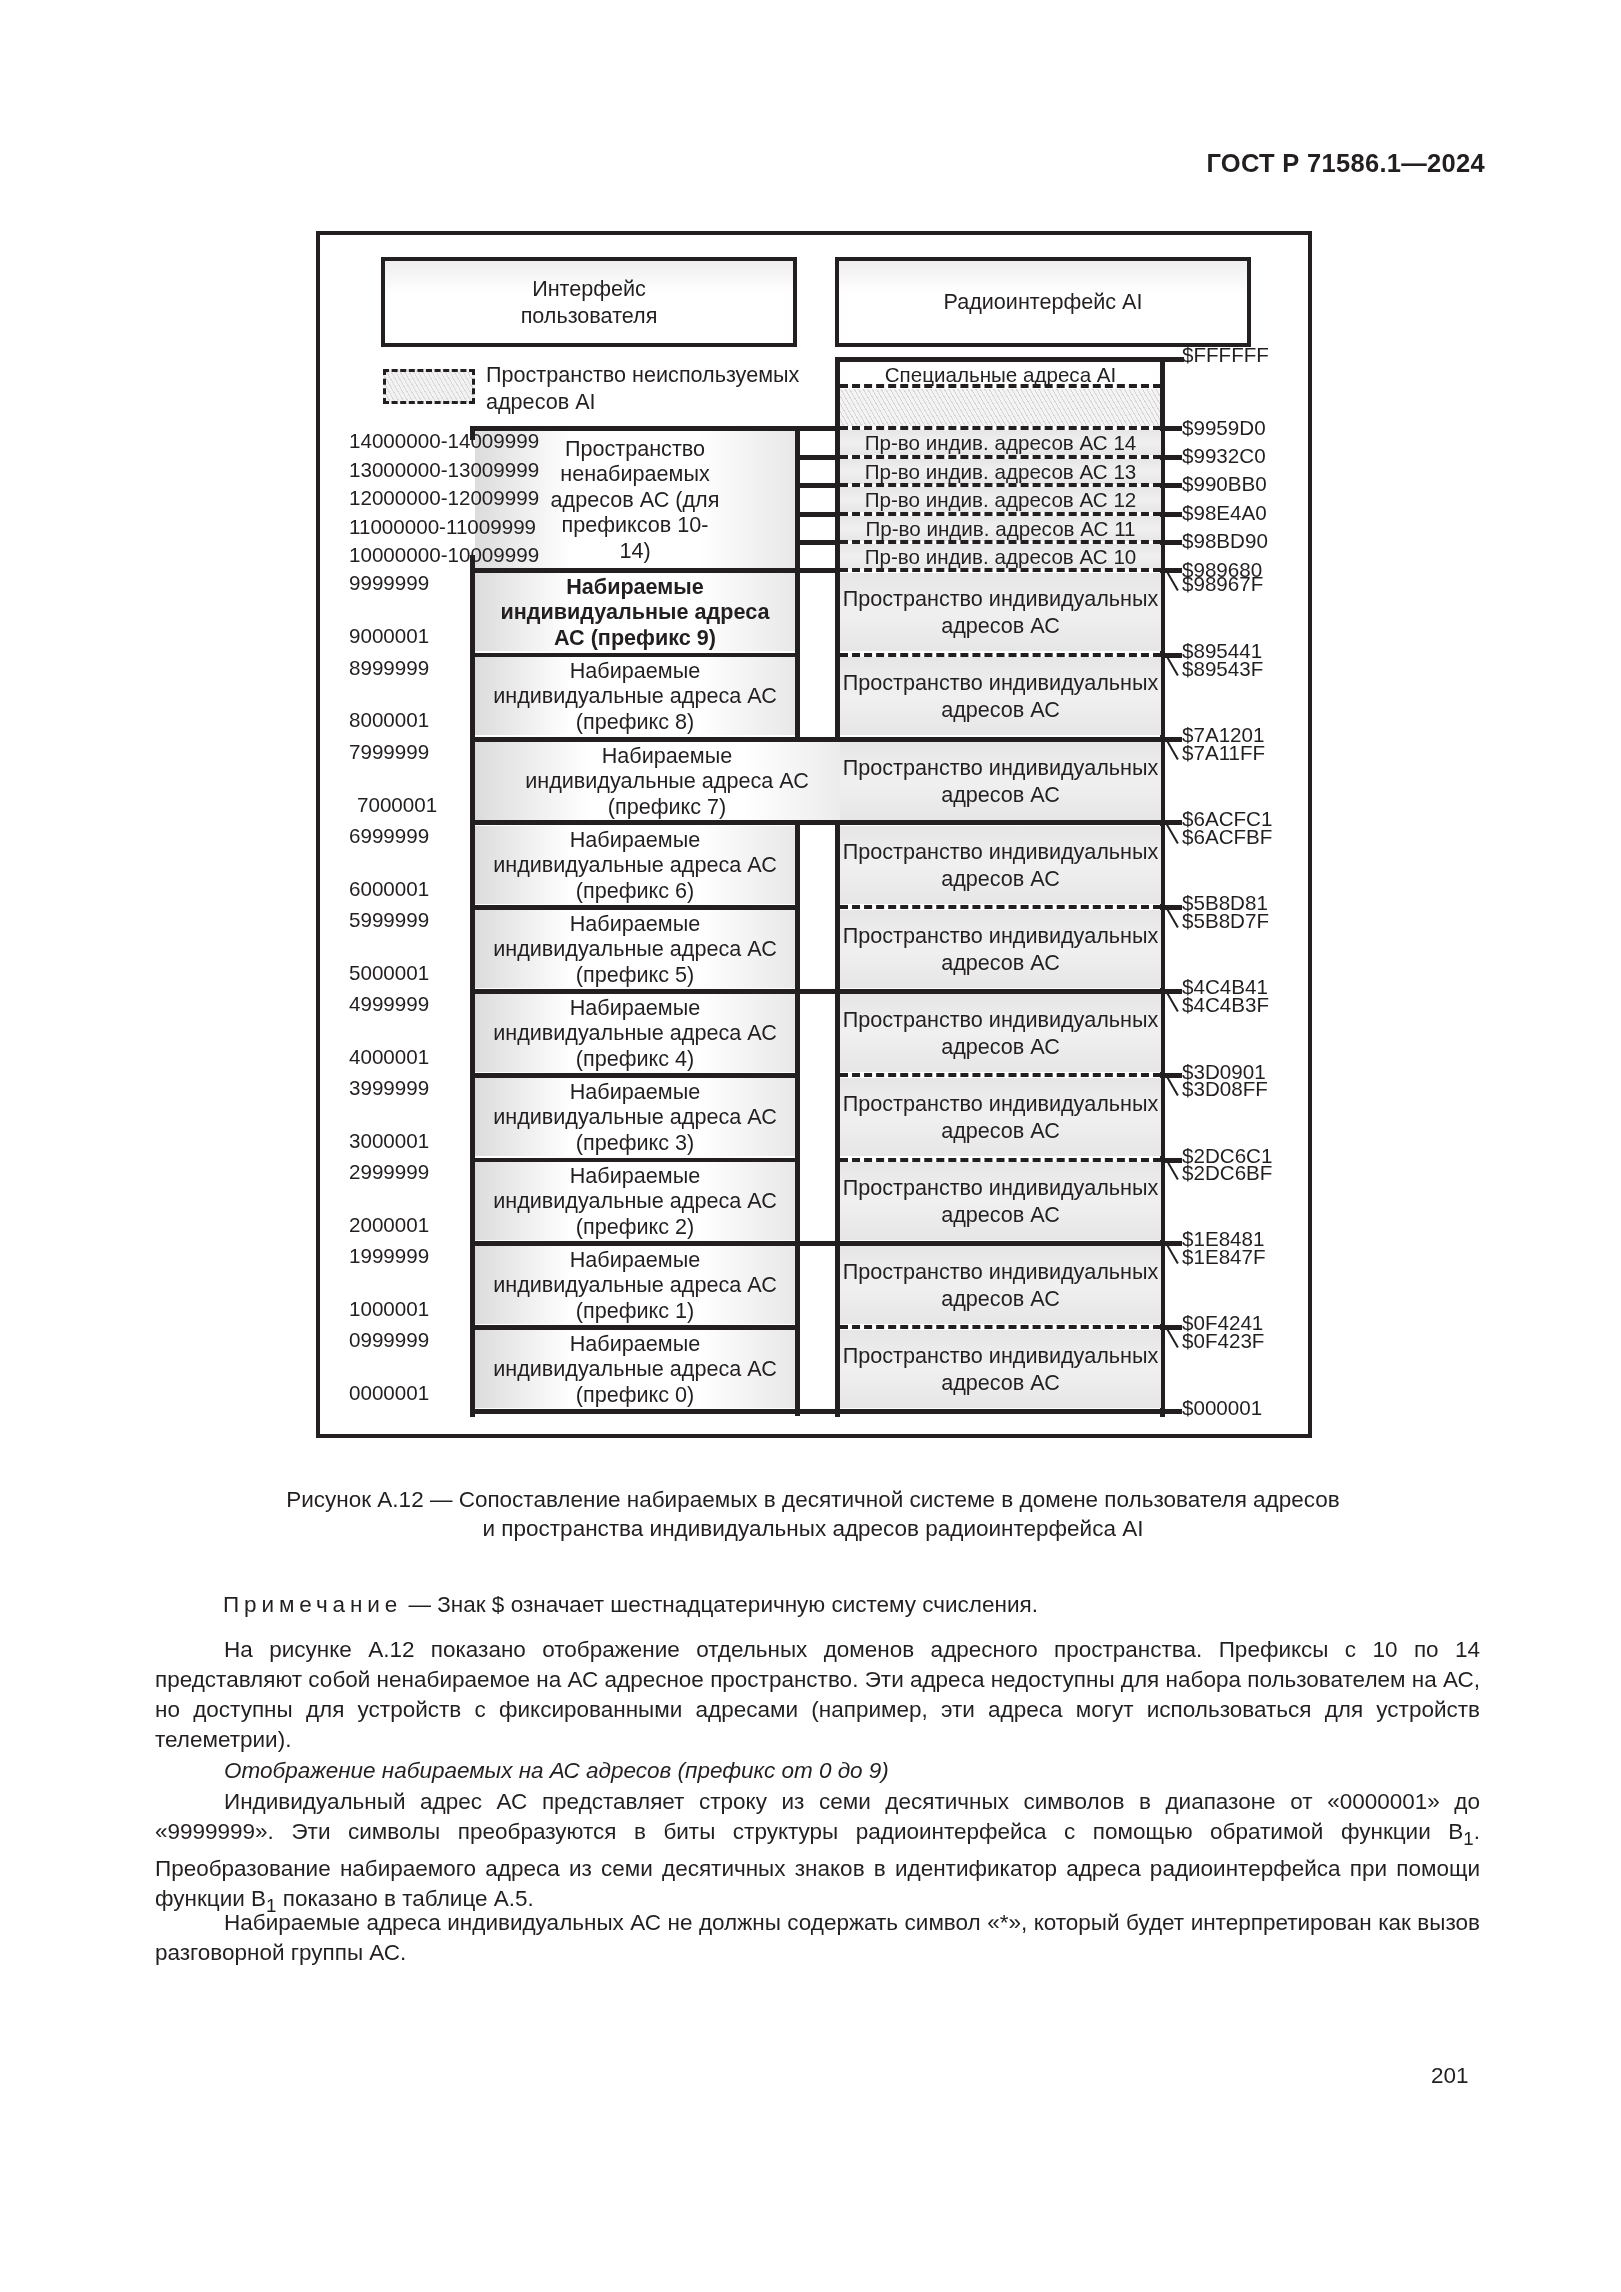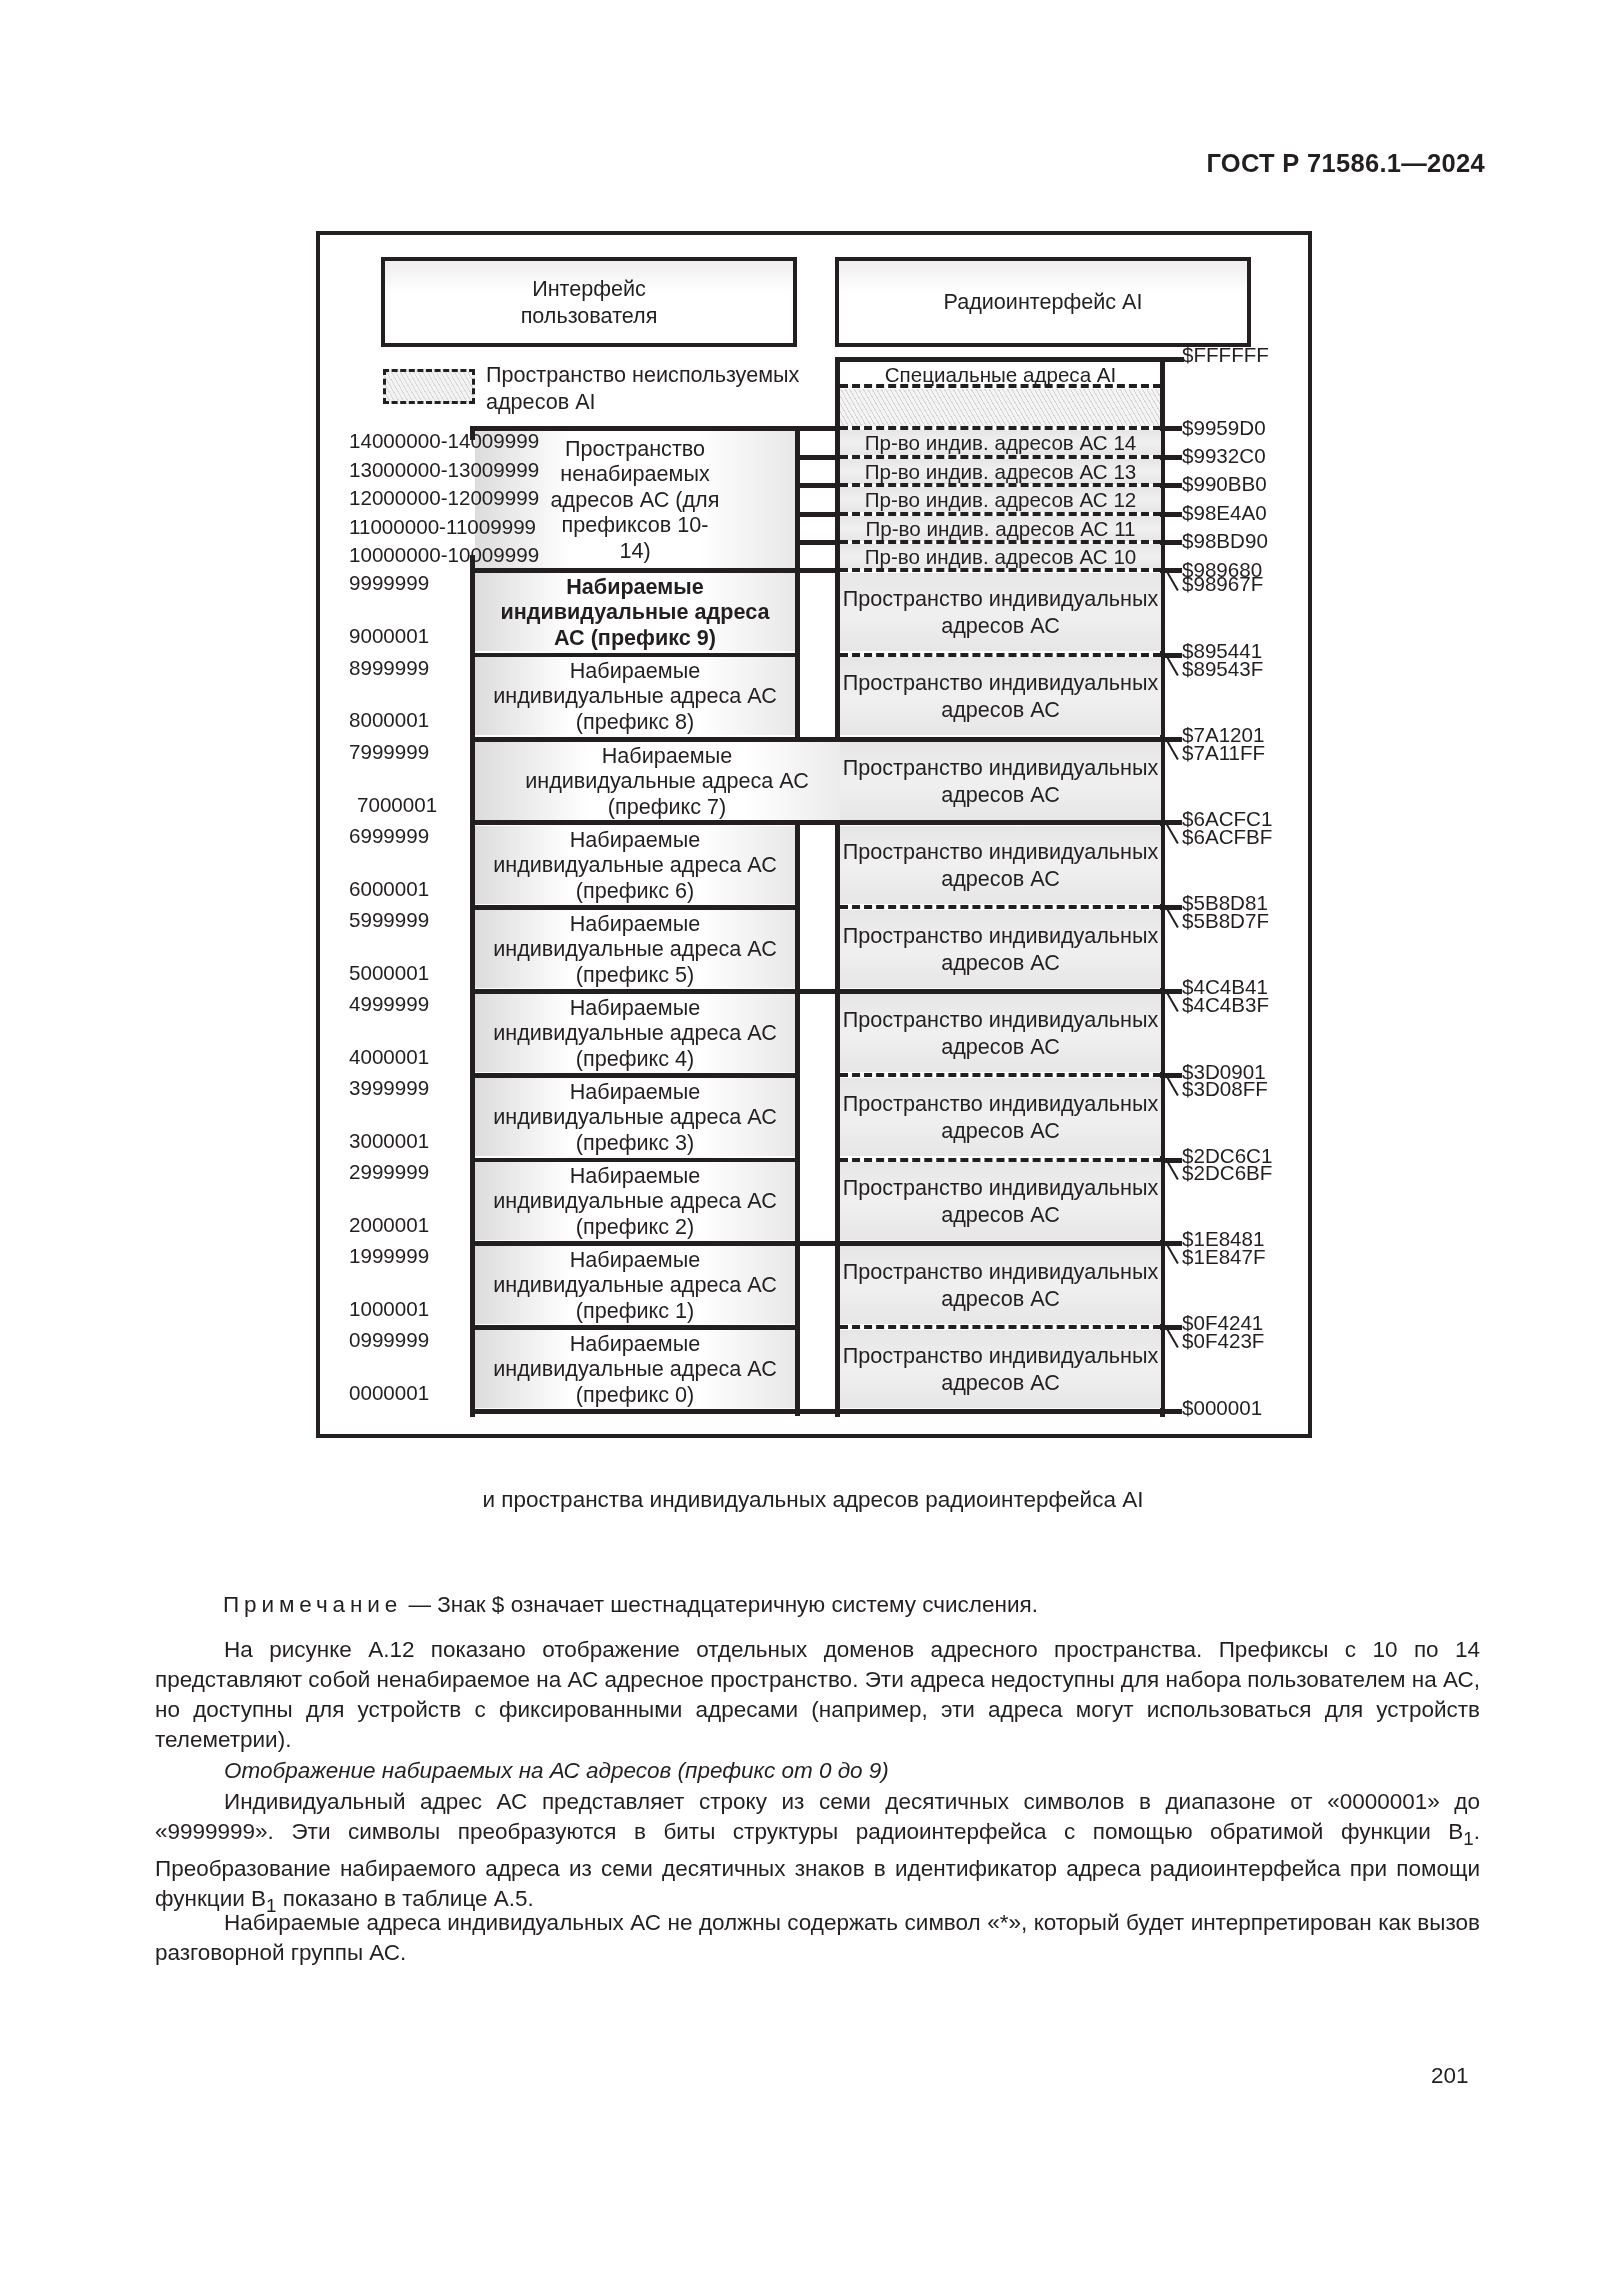"Рисунок А.12 — Сопоставление набираемых" div { html: none -> <div>Рисунок А.12 — Сопоставление набираемых в десятичной системе в домене пользователя адресов</div> }
